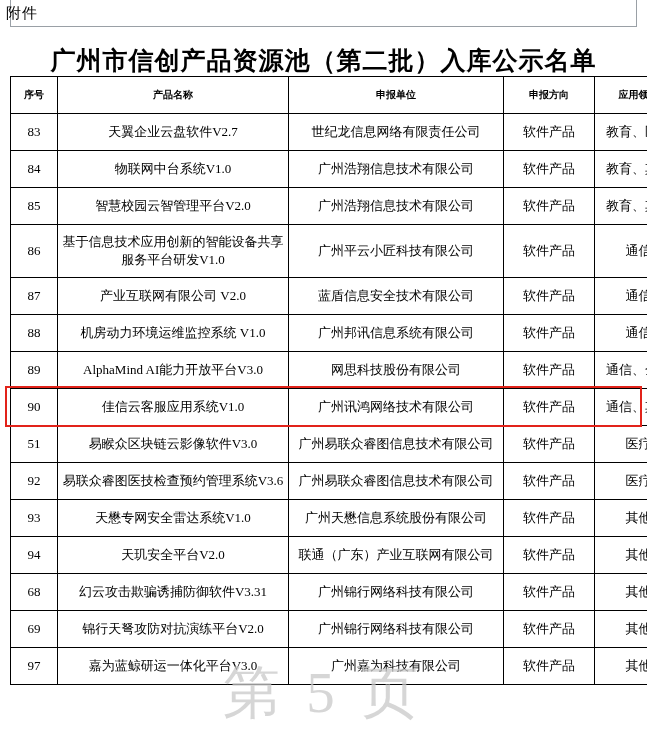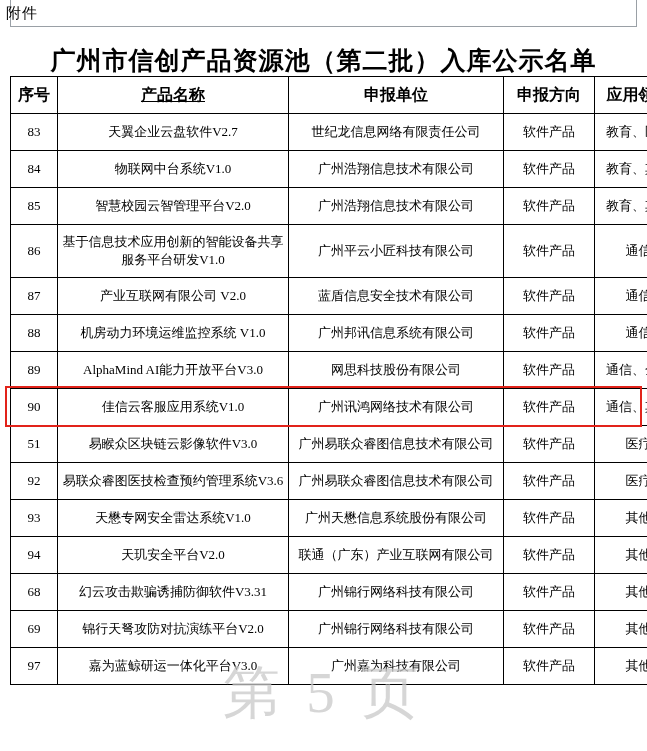"序号" table.main th { font-size: 16px -> 10px }
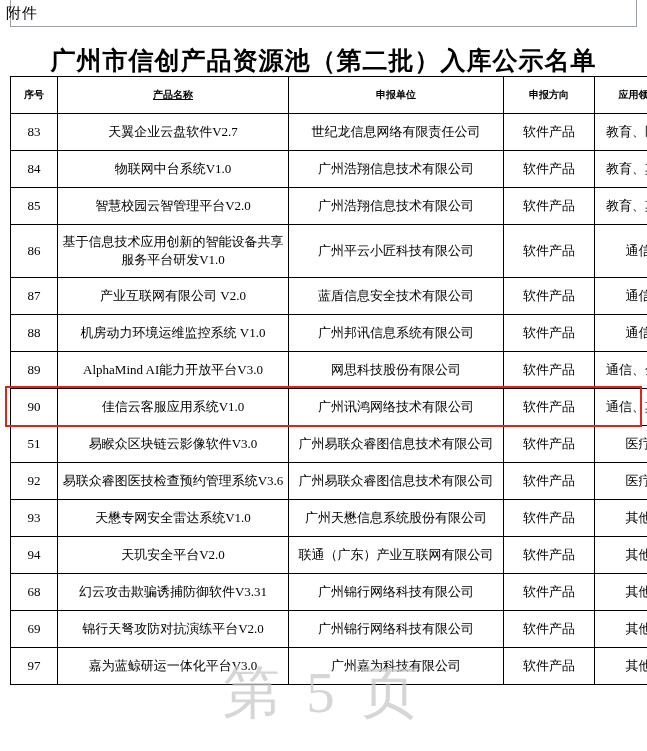"产品名称" th.c-name { text-decoration: underline -> none }
